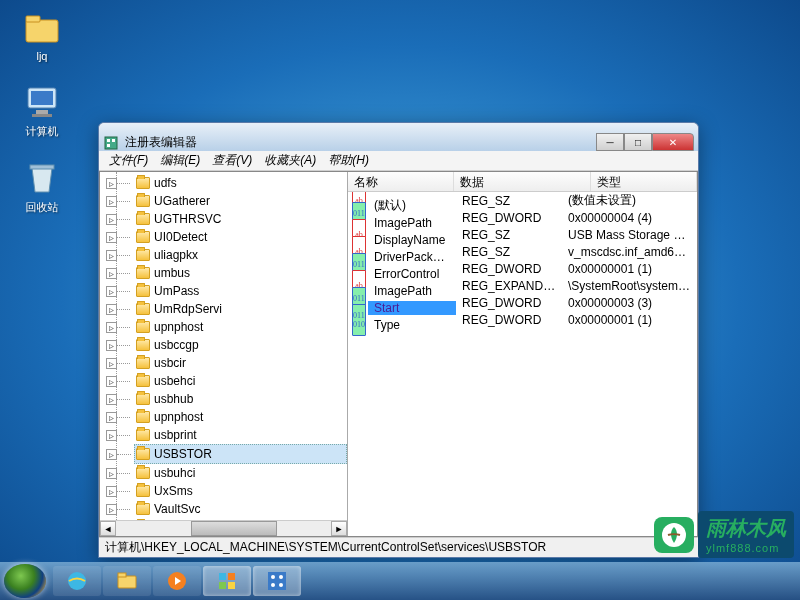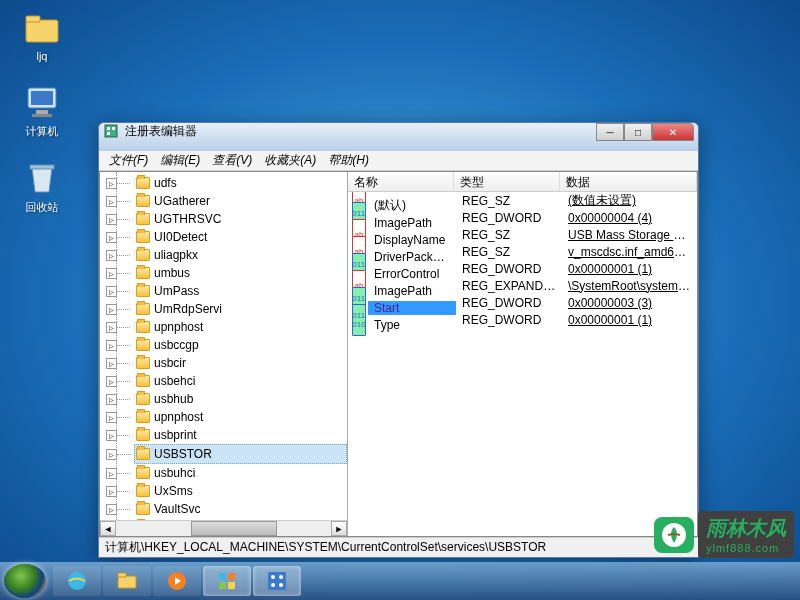"注册表编辑器" .titlebar { align-items: flex-start -> flex-end }
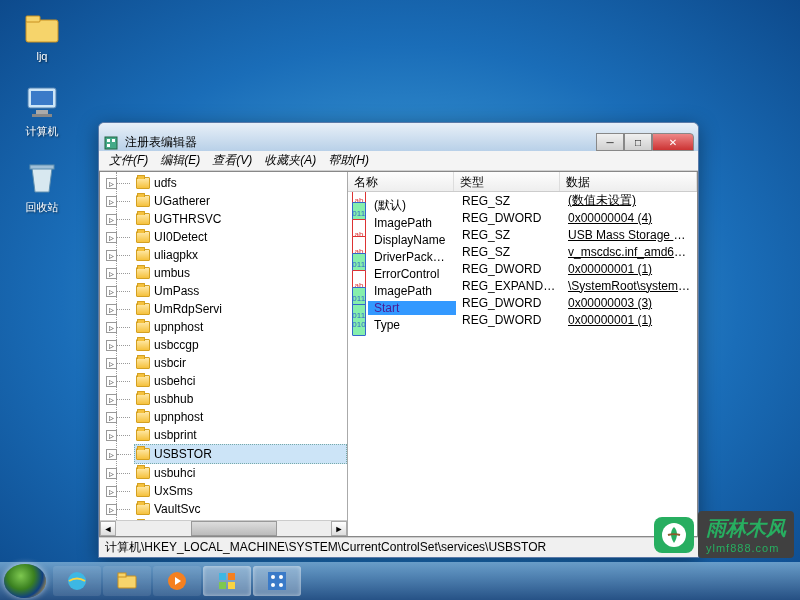"类型" div.col { order: before "数据" -> after "数据" }
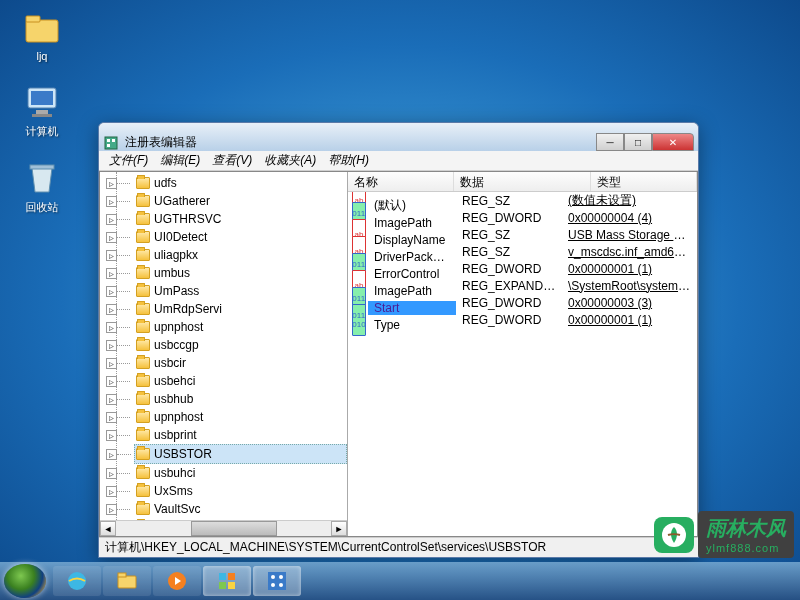"ab" .val-icon { font-family: none -> Liberation Serif, serif }
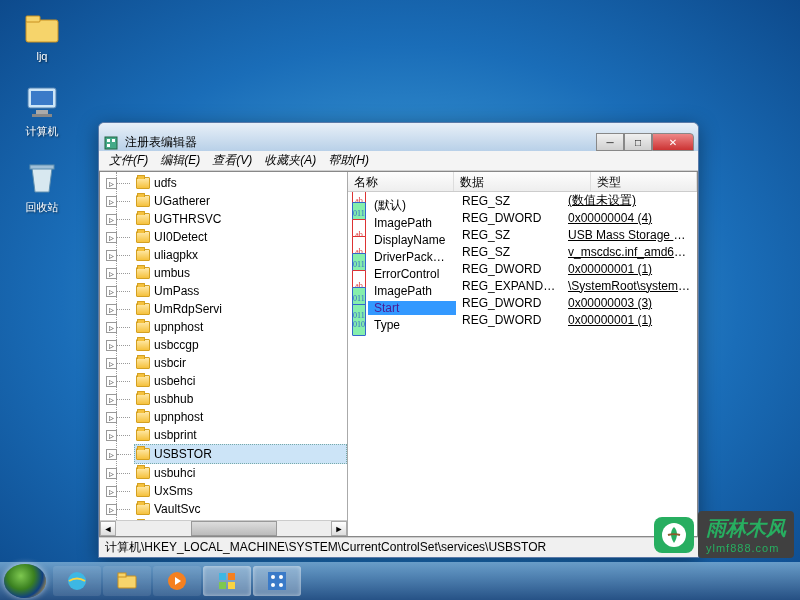"(数值未设置)" .list-row .data-cell { text-decoration: underline -> none }
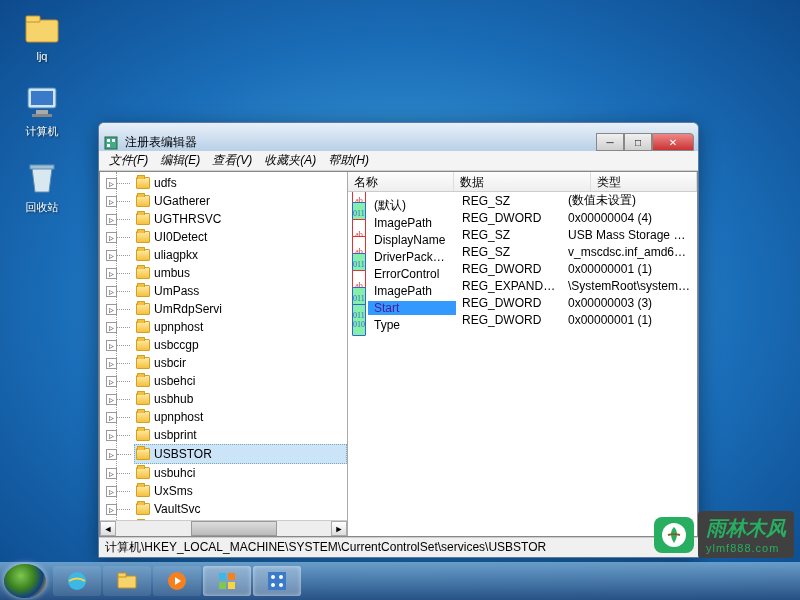"雨林木风" .wm-text { background: #404040 -> #0c4a6e }
